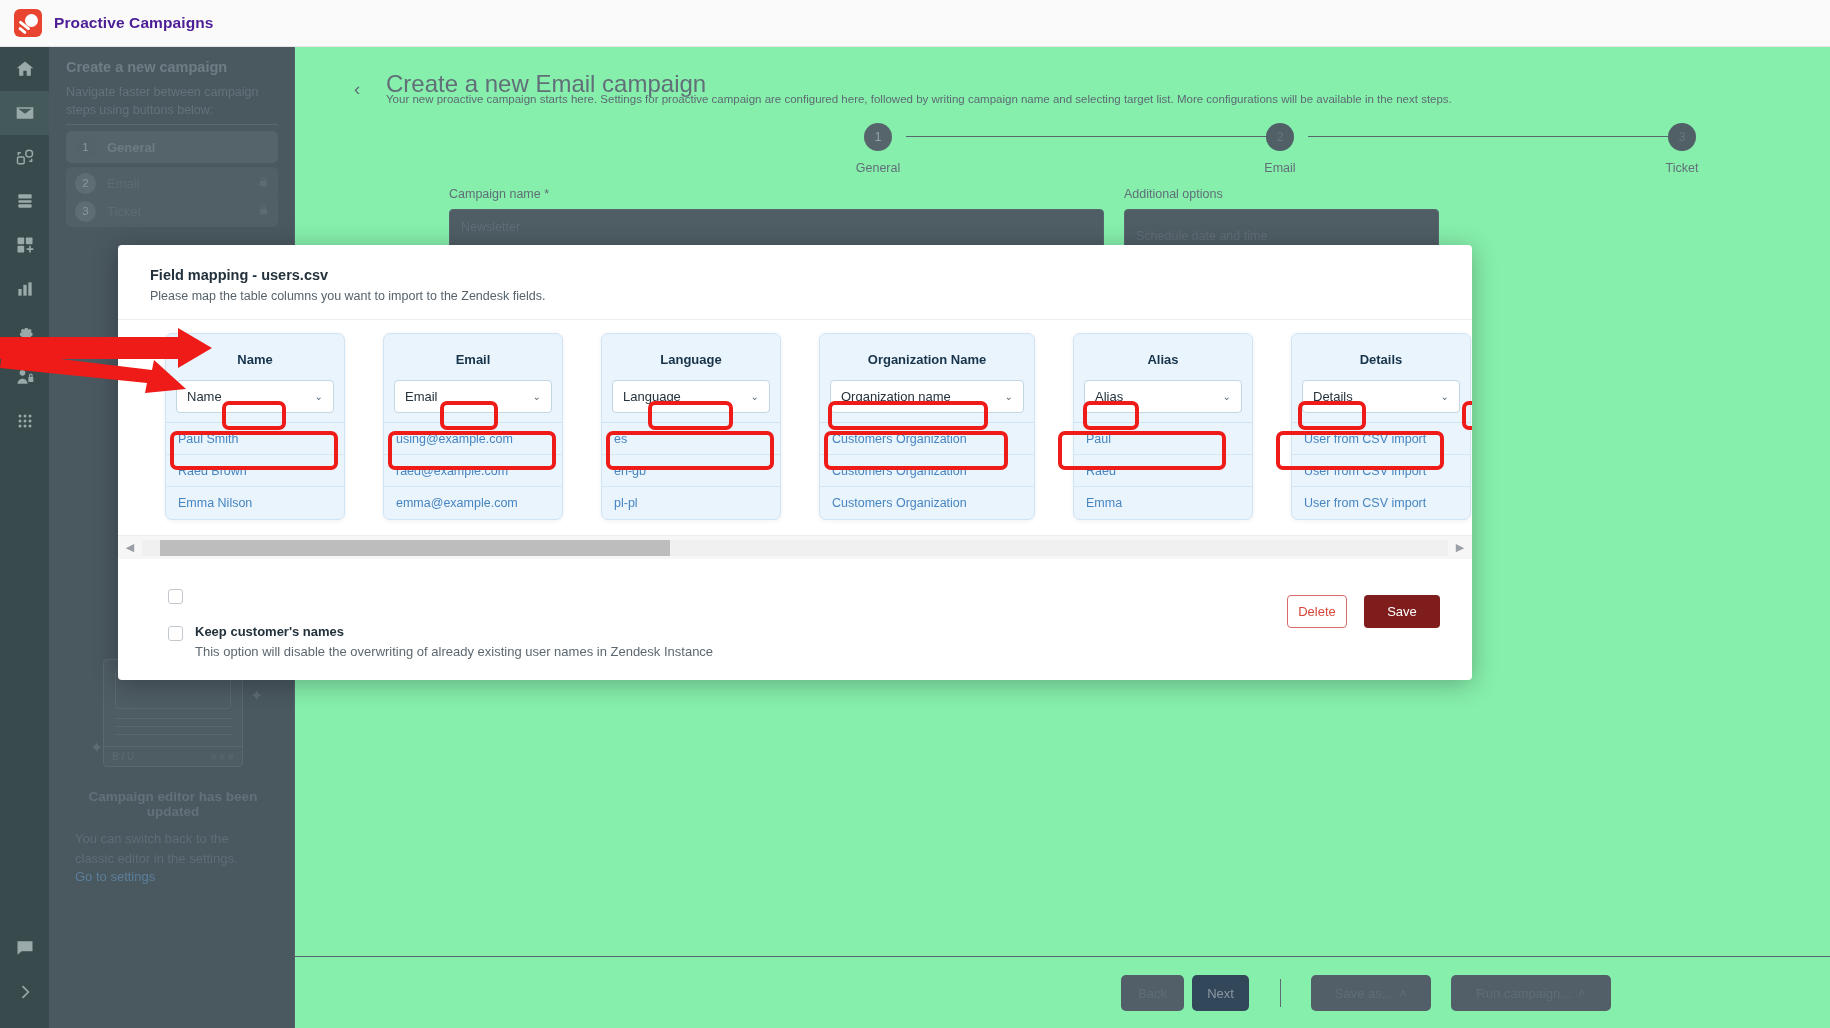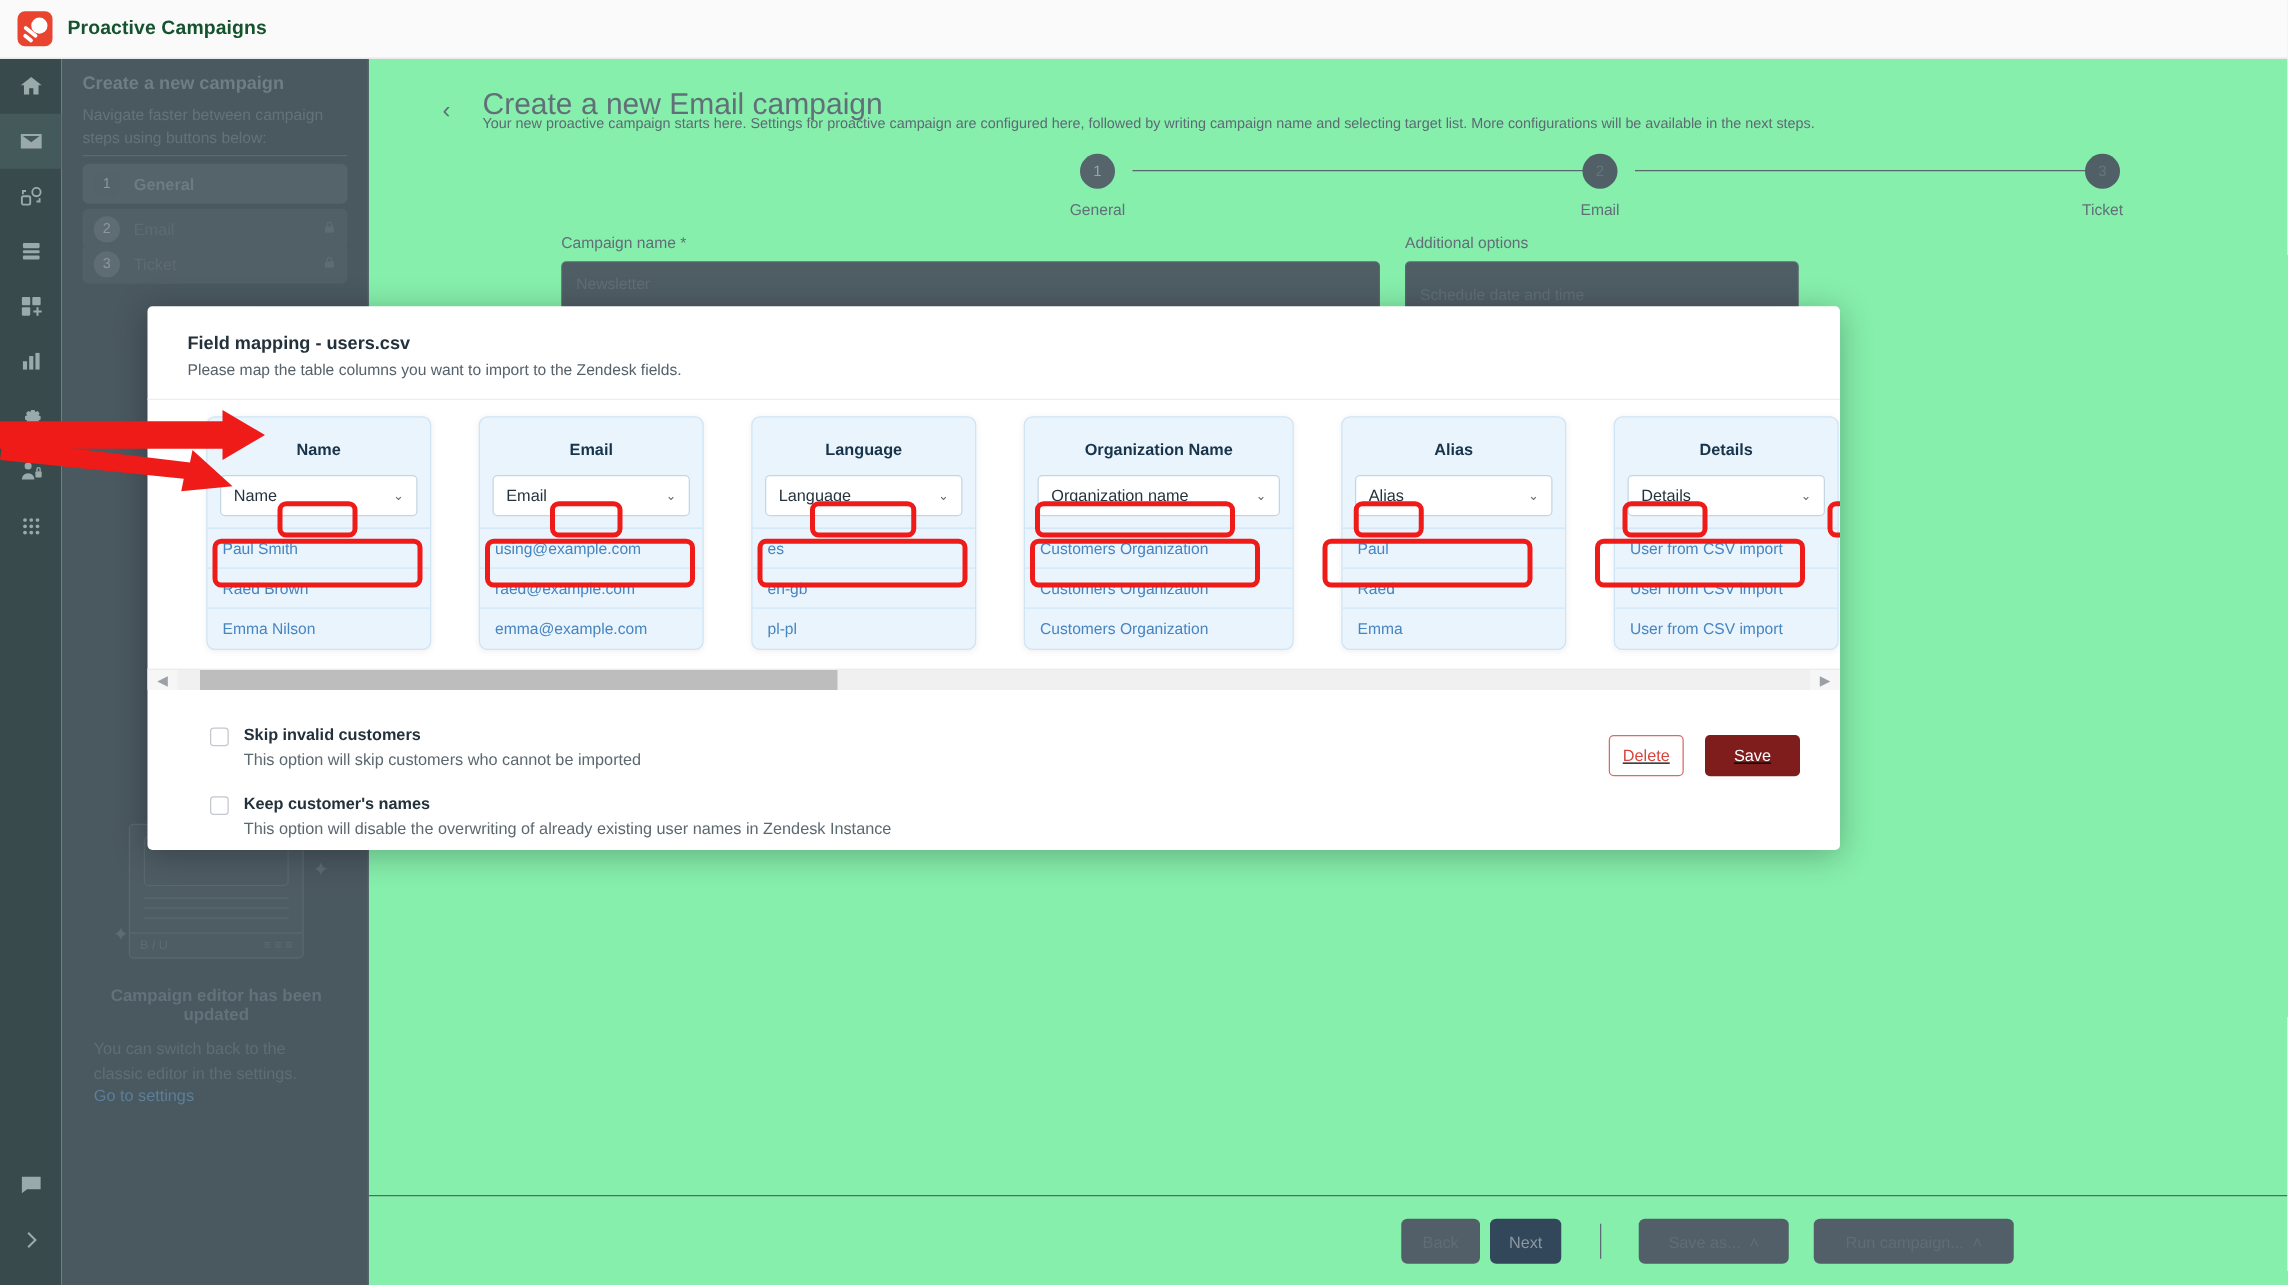"Proactive Campaigns" .apptitle { color: #14532d -> #4c1d95 }
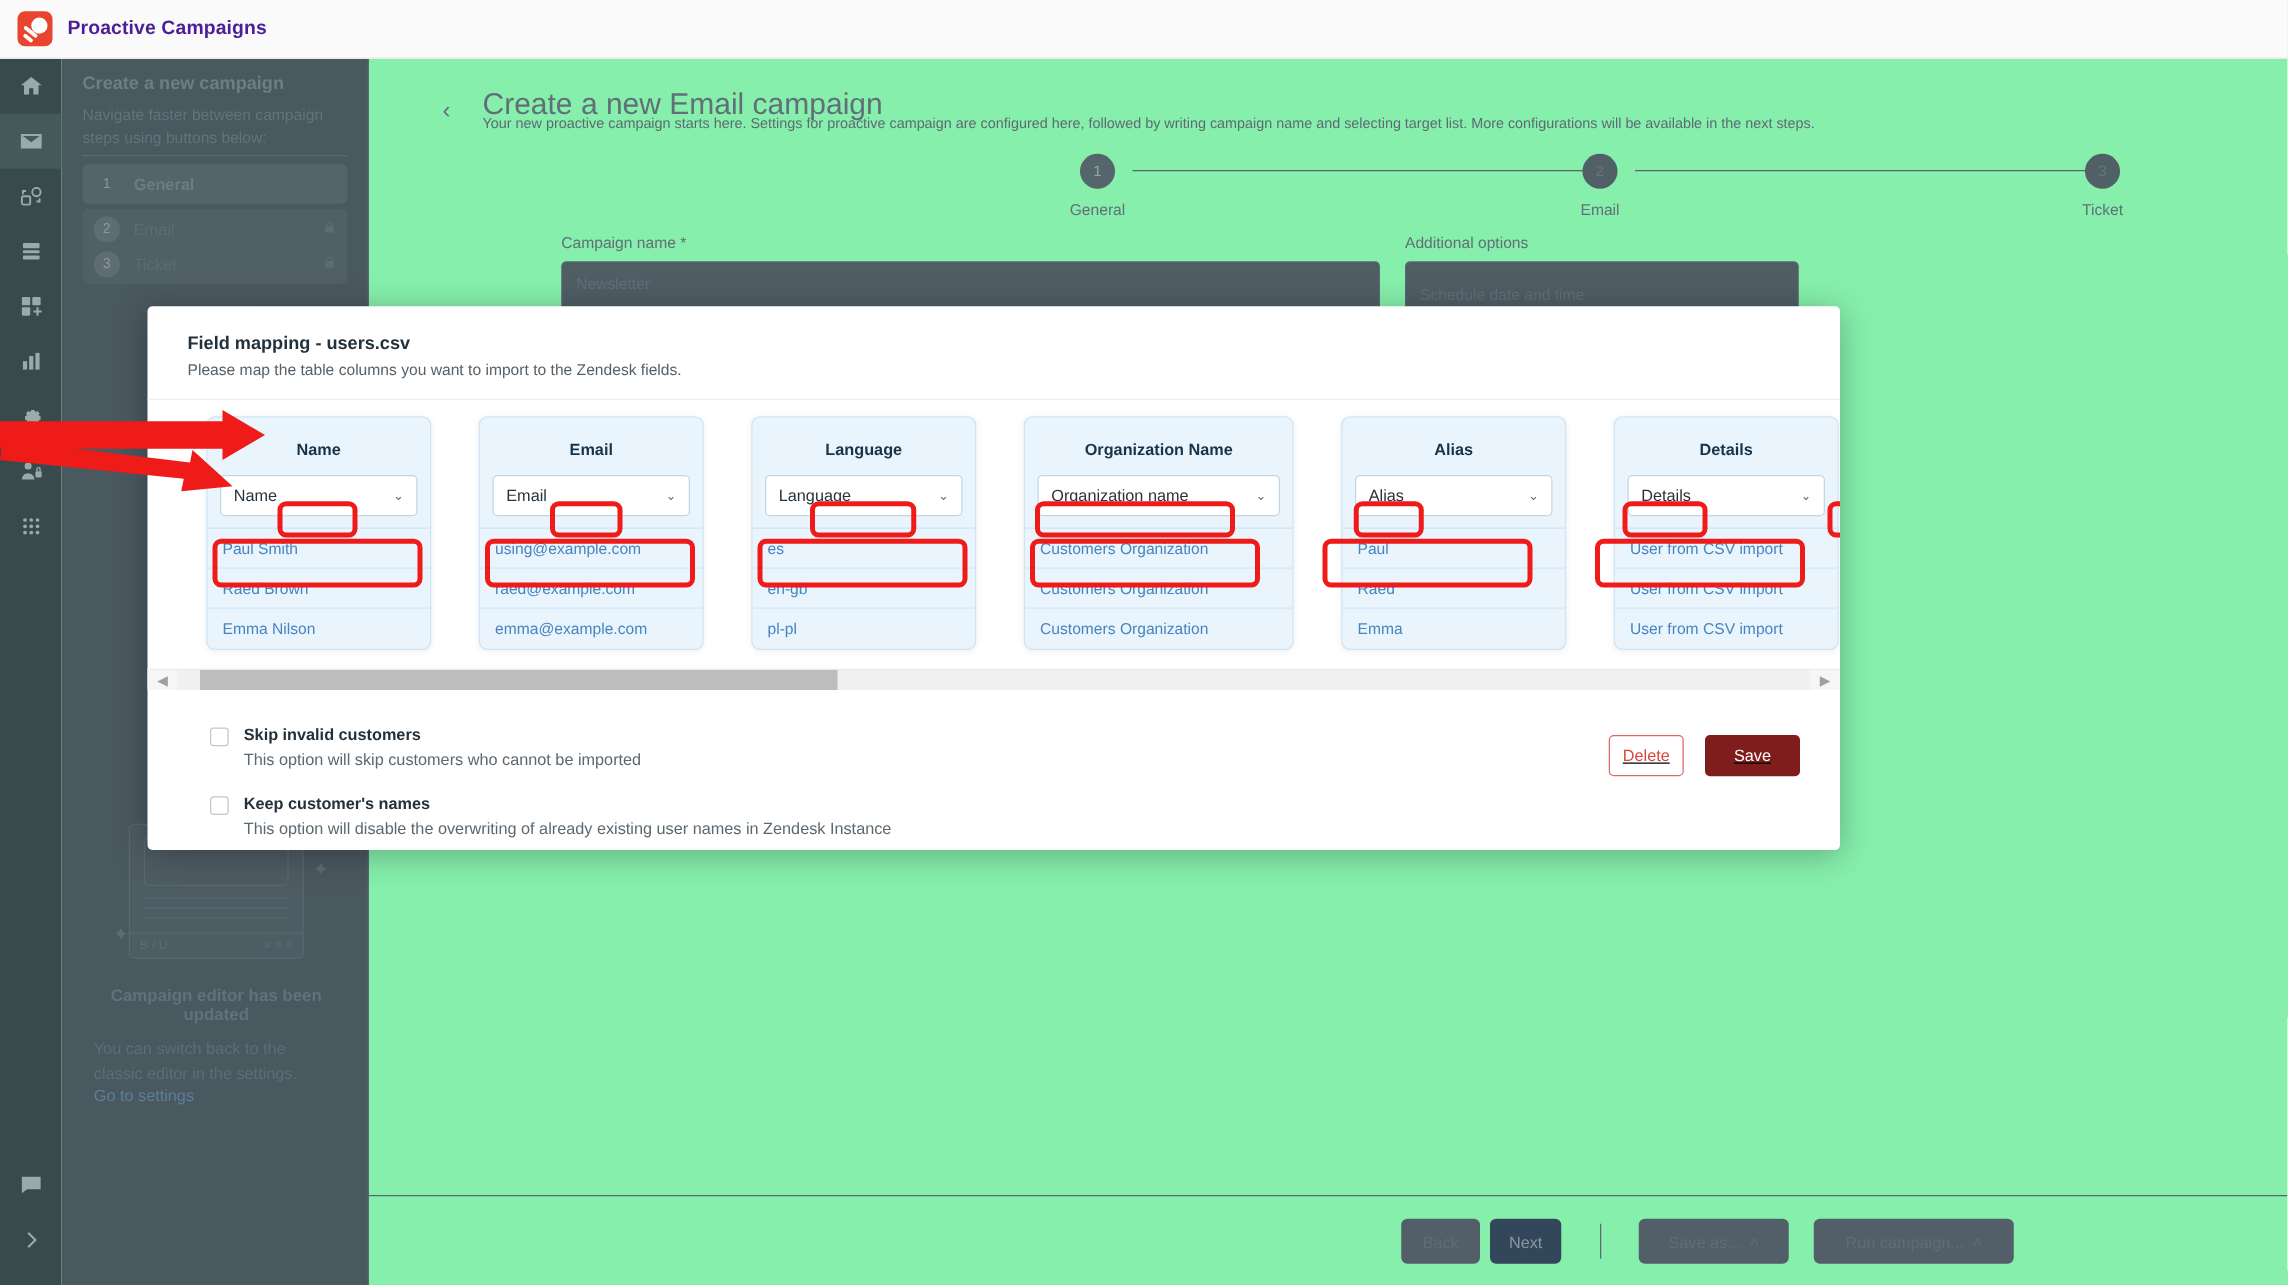"Skip invalid customers" div { html: <div> <div>Skip invalid customers</div> <div>This option will skip customers who cannot be imported</div> </div> -> none }
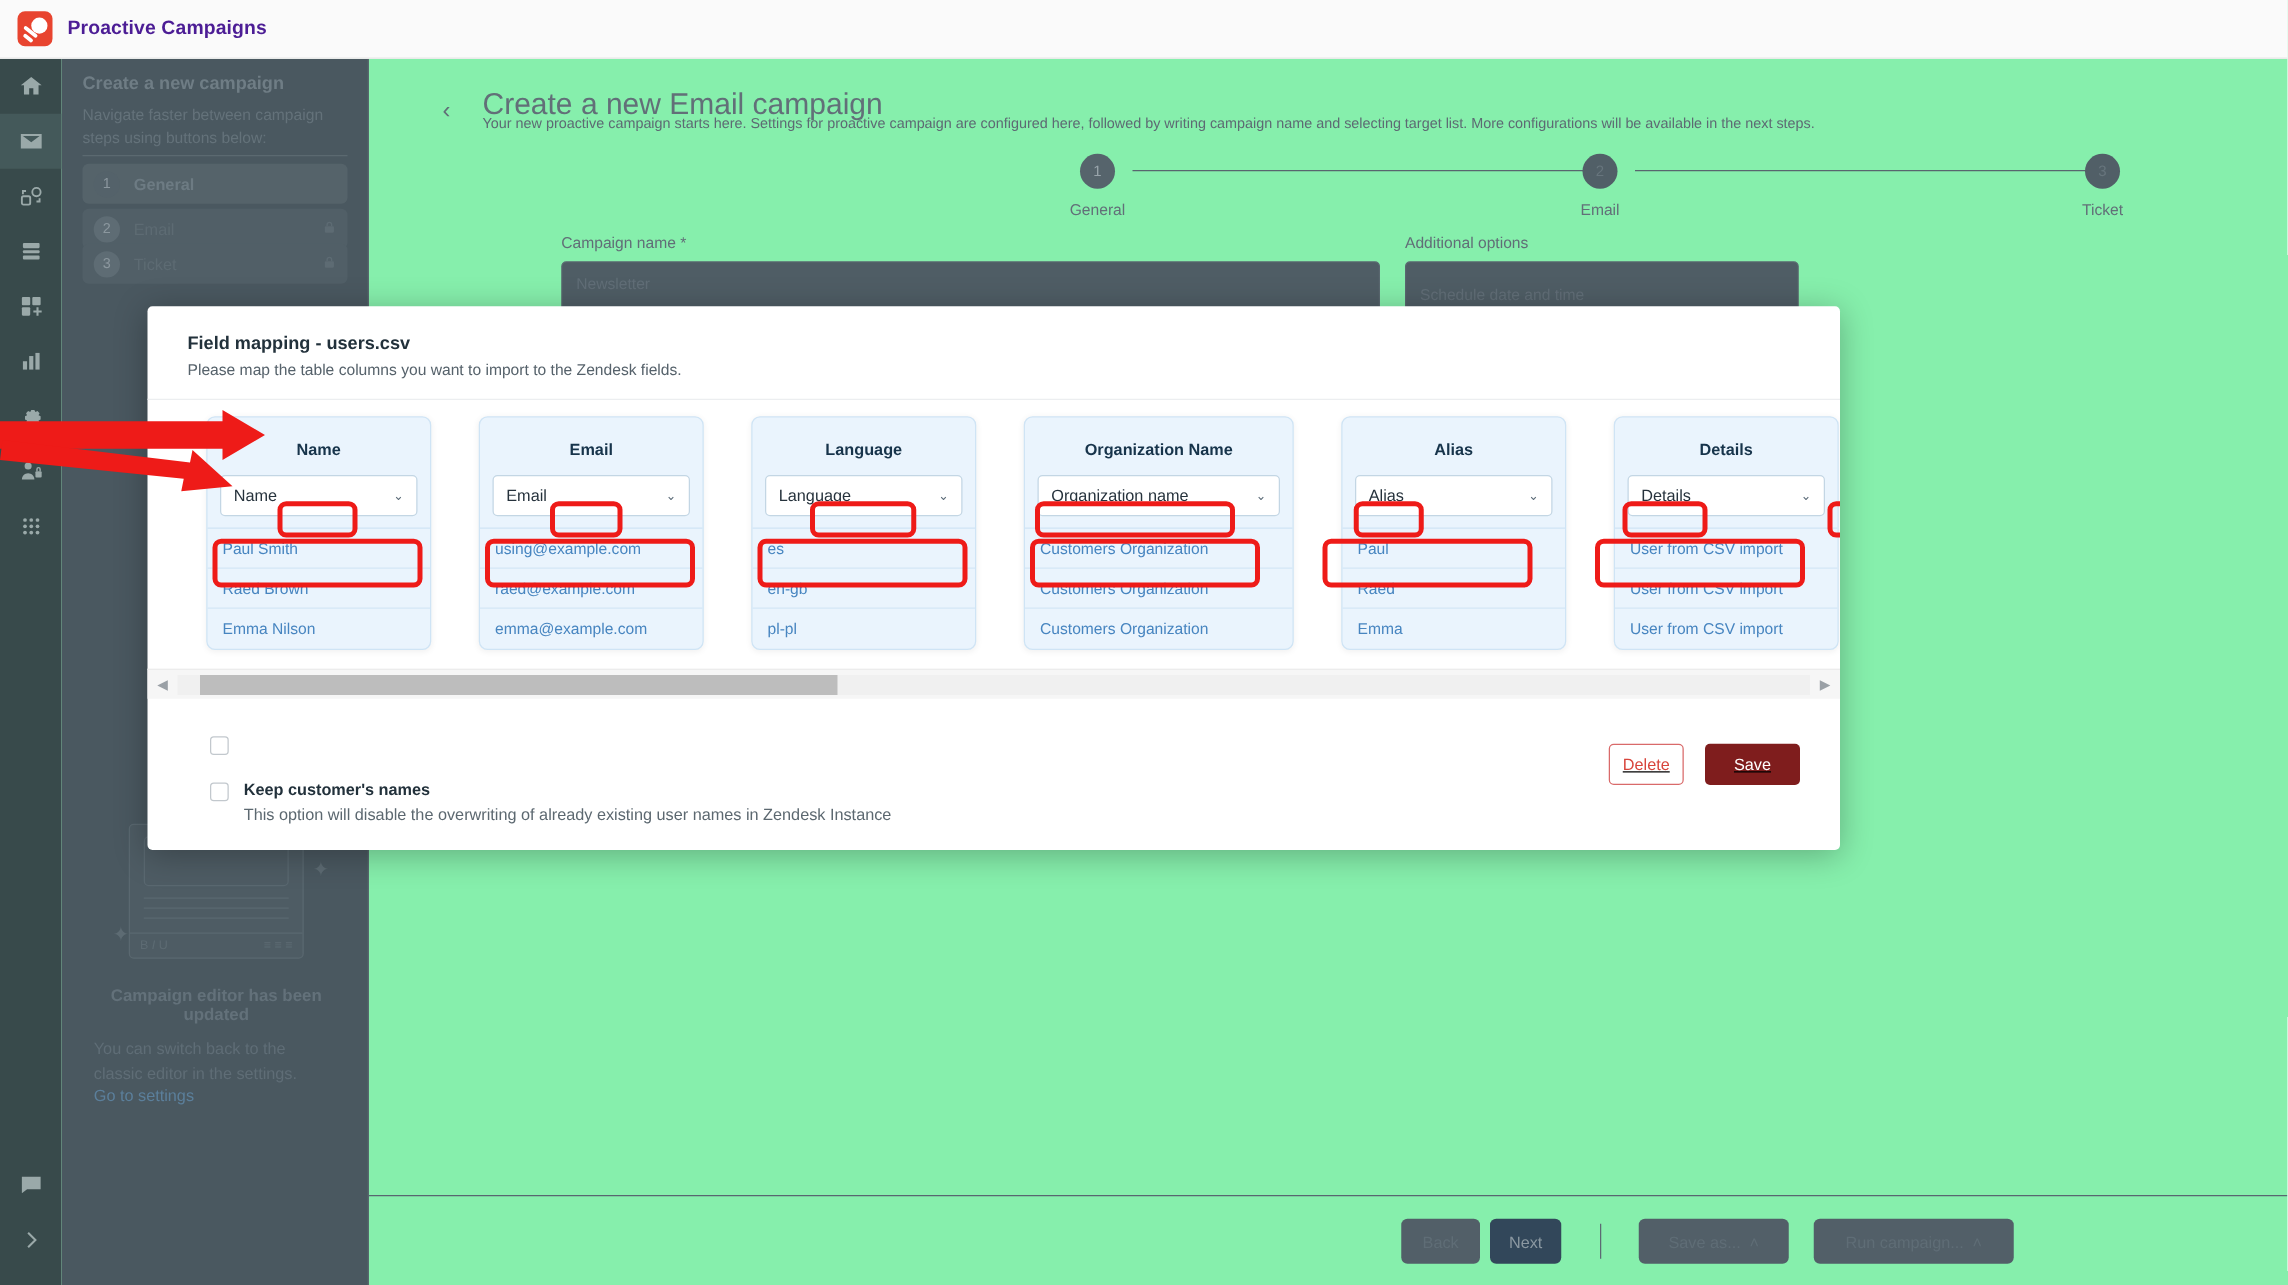"Delete" .foot-btns { text-decoration: underline -> none }
